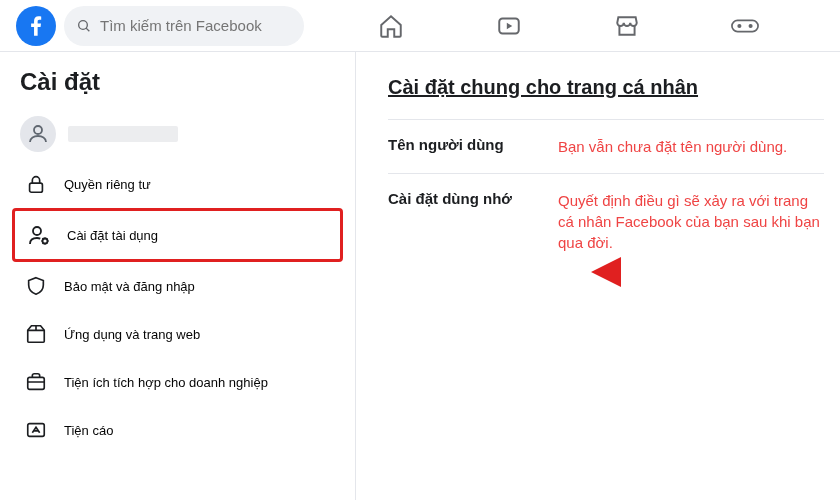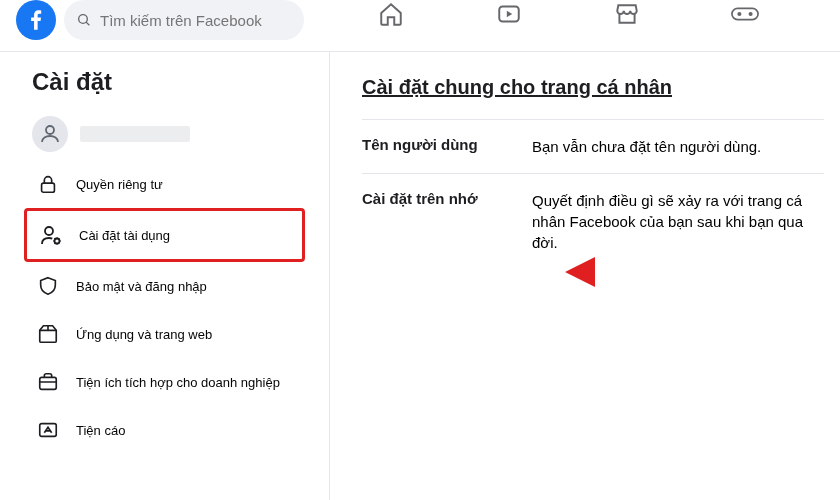"Tìm kiếm trên Facebook" .topbar { align-items: none -> center }
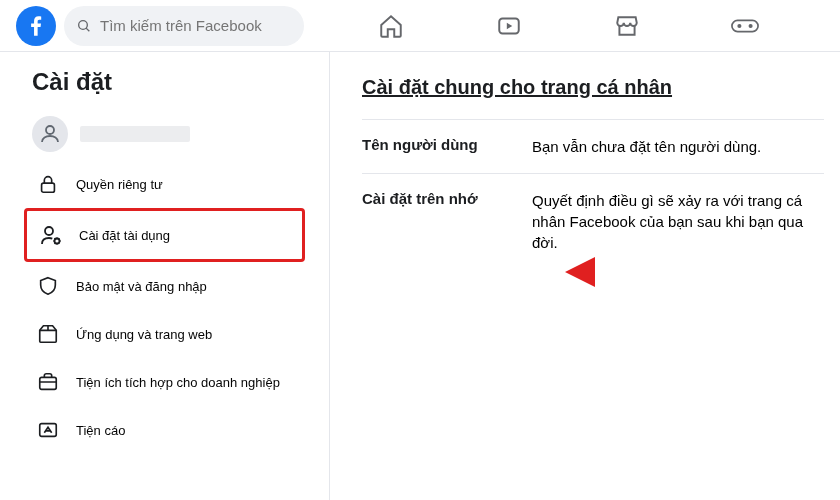"Cài đặt" .sidebar { padding: 12px 24px -> 12px 12px; width: 330px -> 356px }
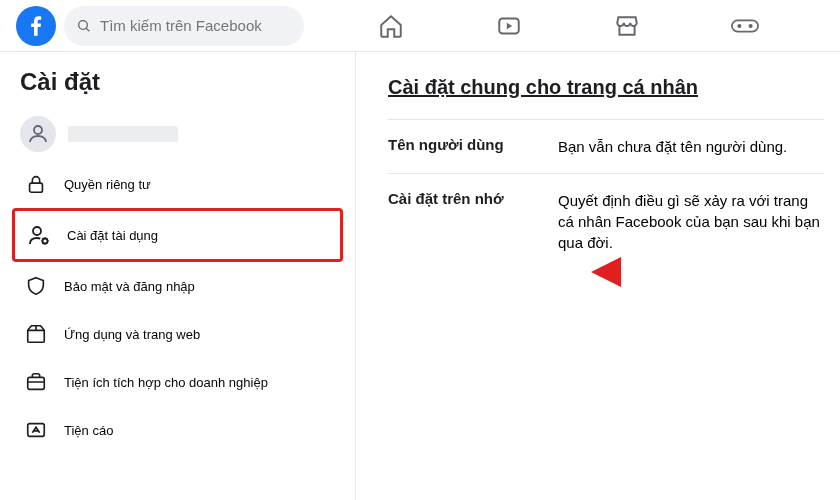"Bạn vẫn chưa đặt tên" .row .val { color: #000000 -> #ef4444 }
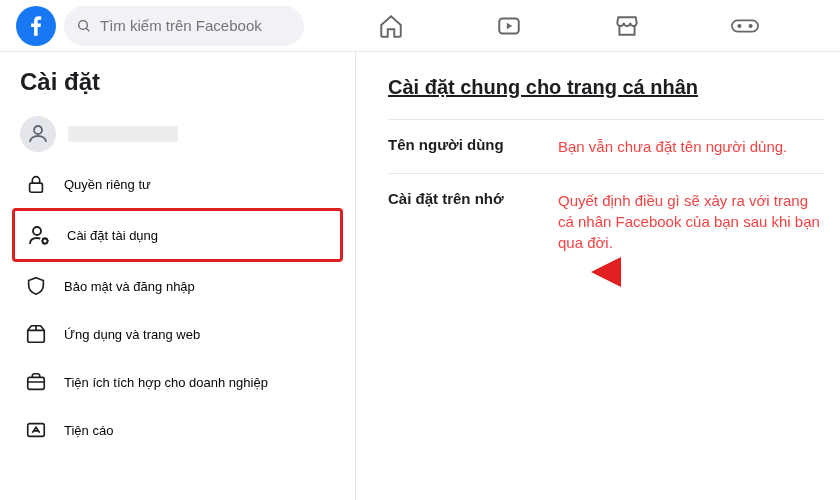"Cài đặt trên nhớ" div.key { text: trên -> dùng }
